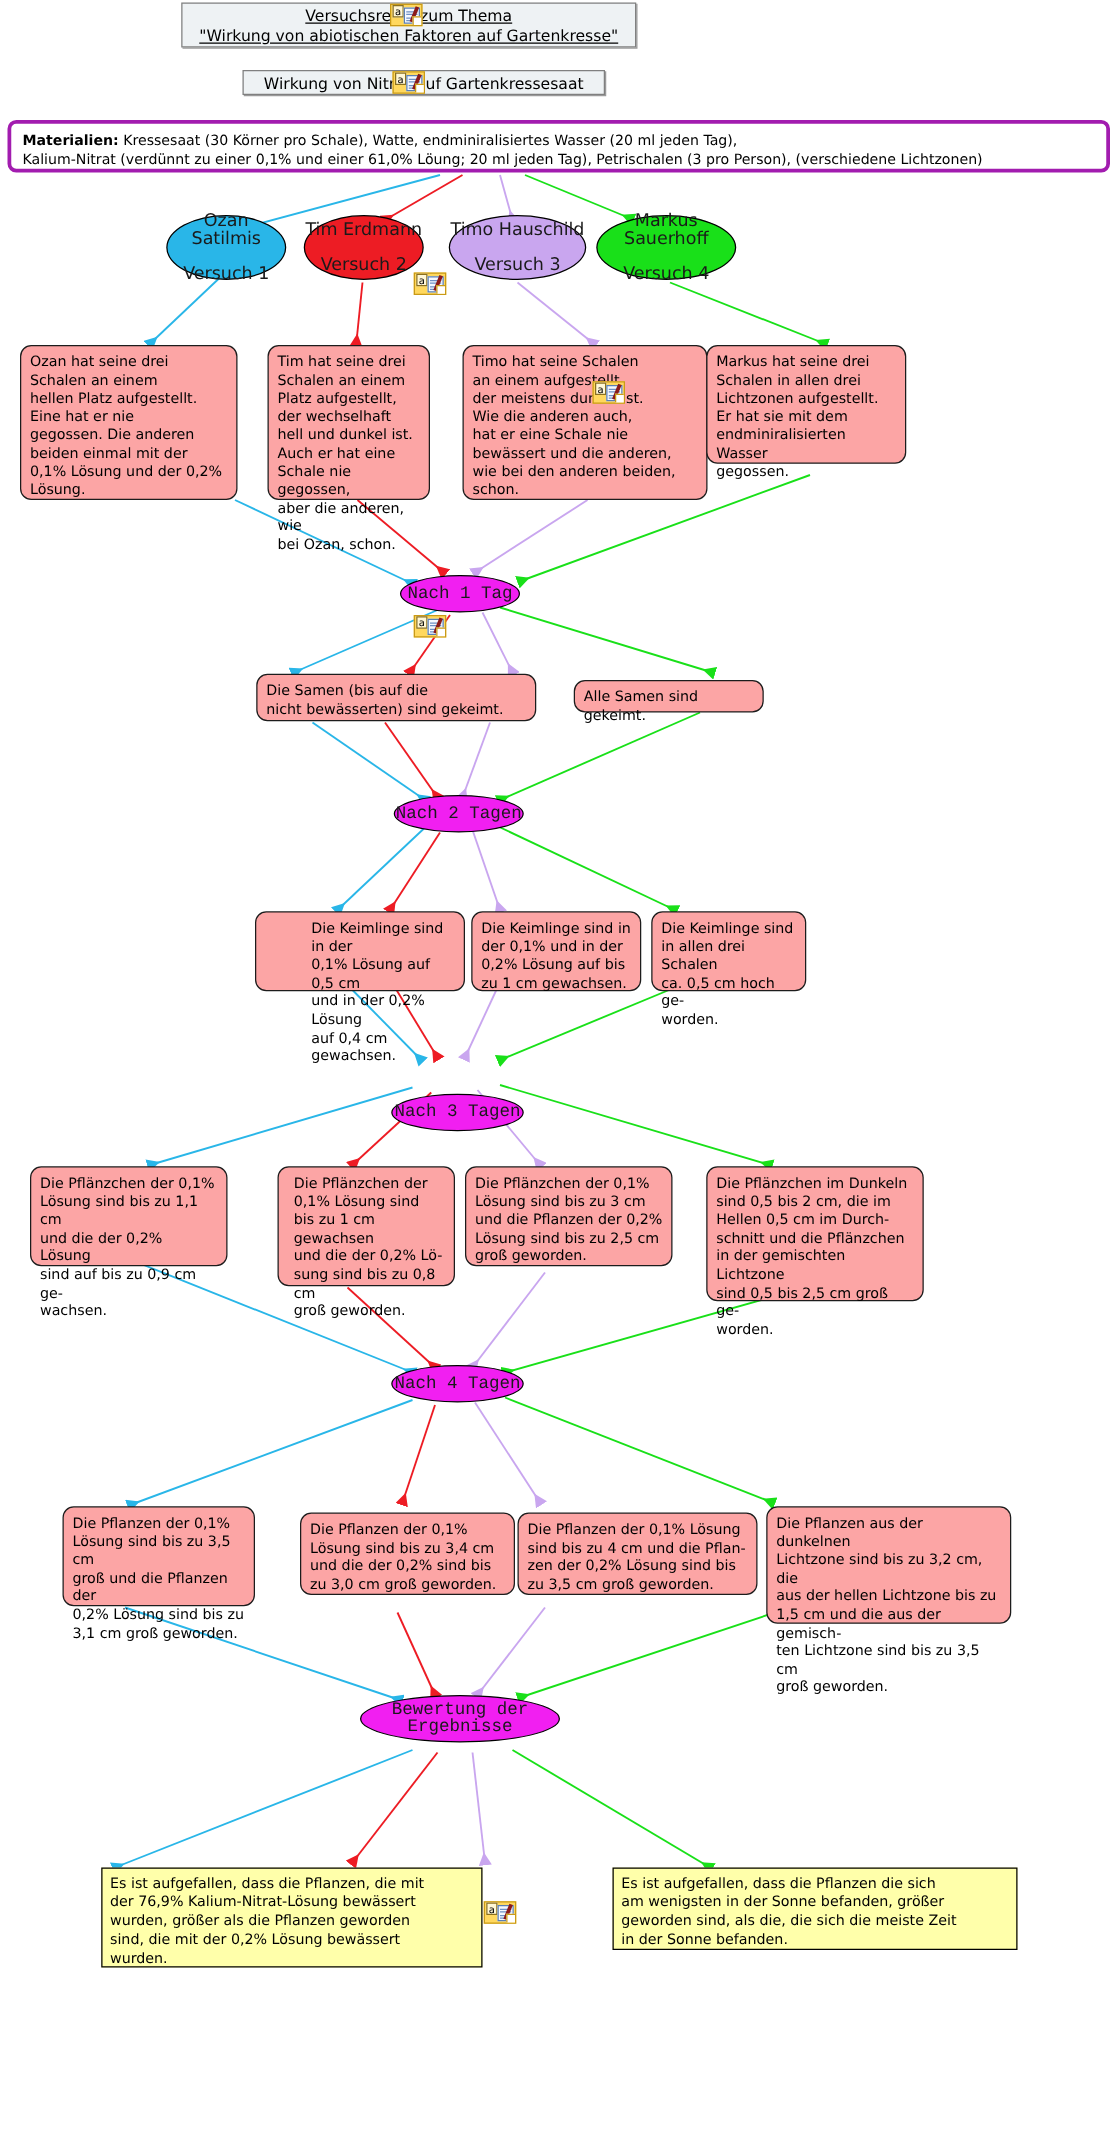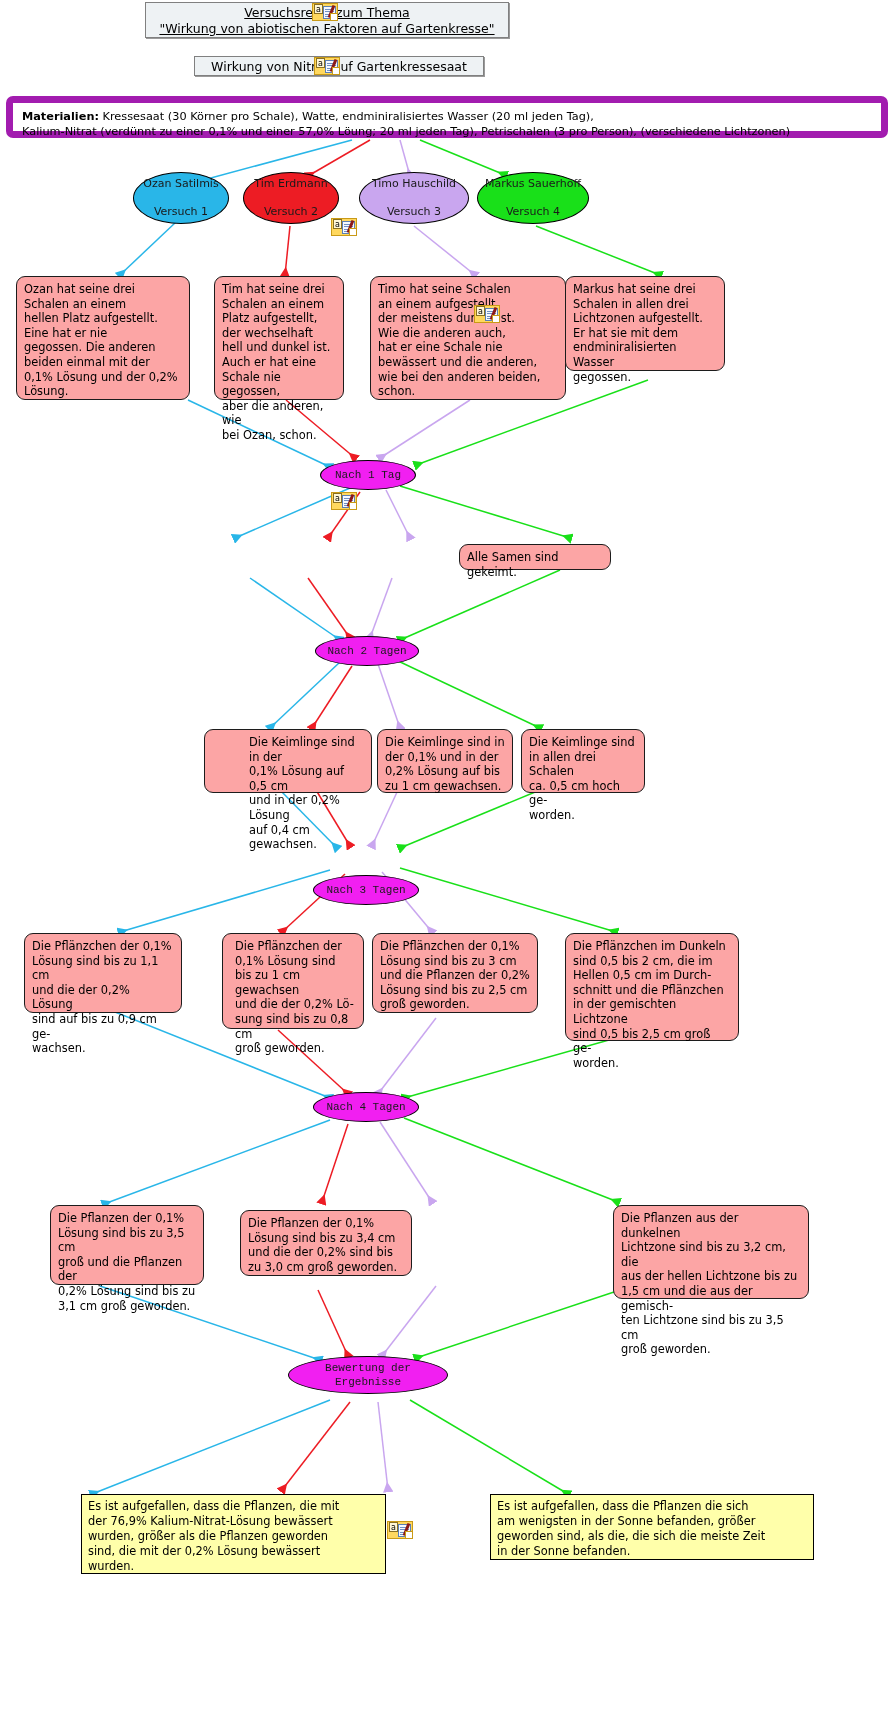"Materialien: Kressesaat (30 Körner pro" .materials { border: 7px solid #a21caf -> 3px solid #a21caf }
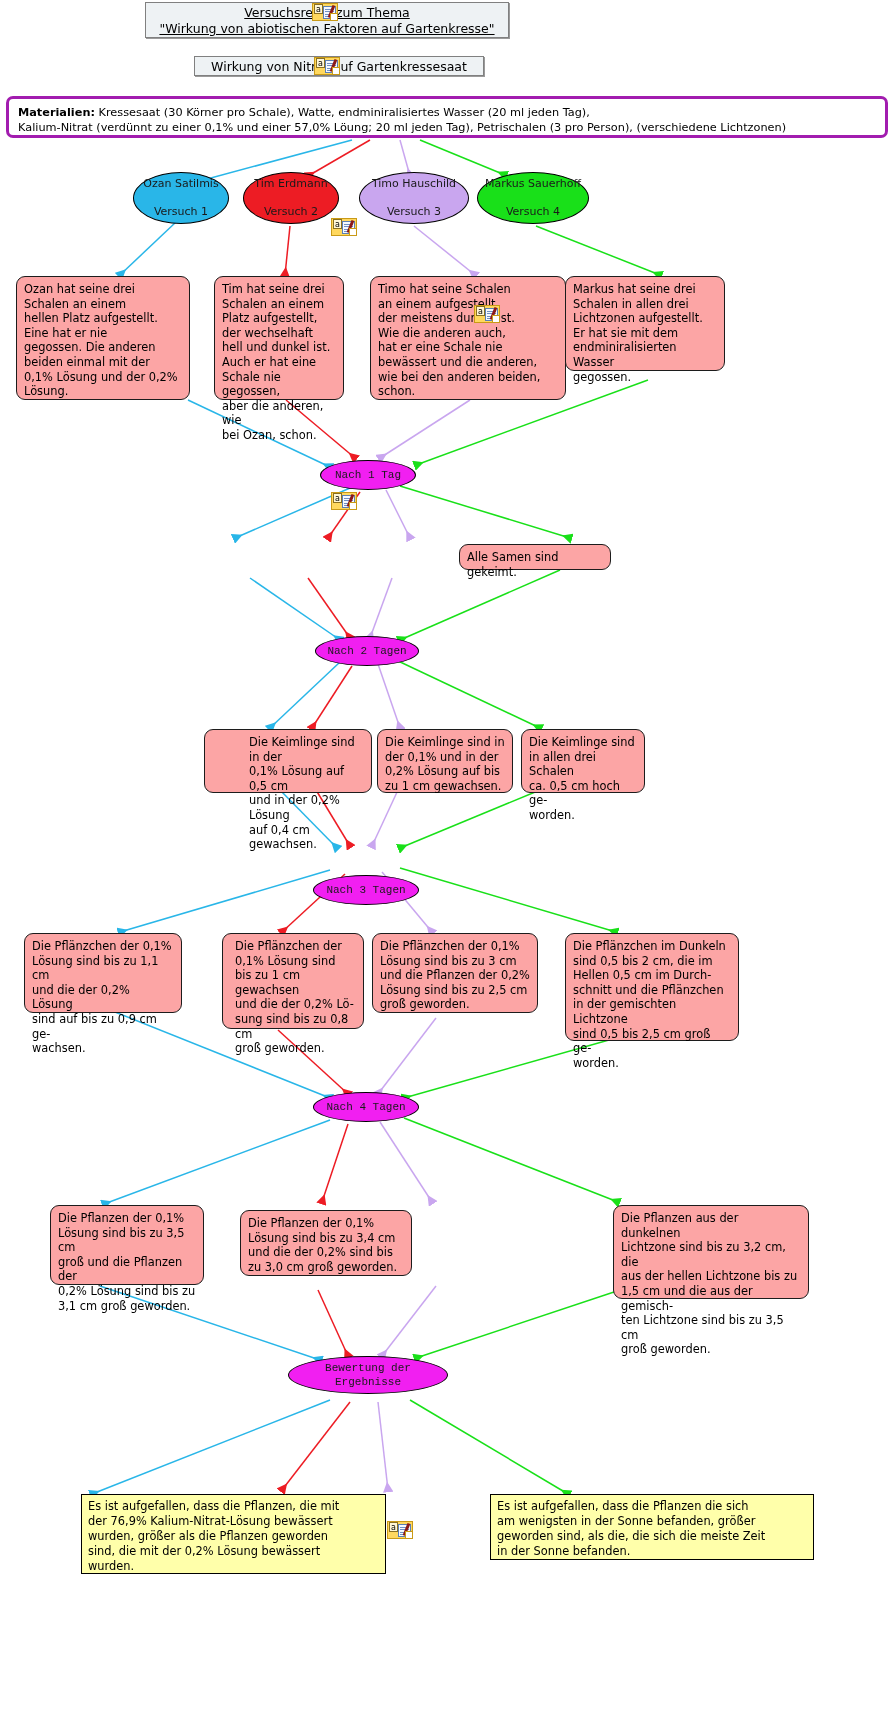"Kalium-Nitrat (verdünnt zu einer 0,1%" div { text: 57,0% -> 61,0% }
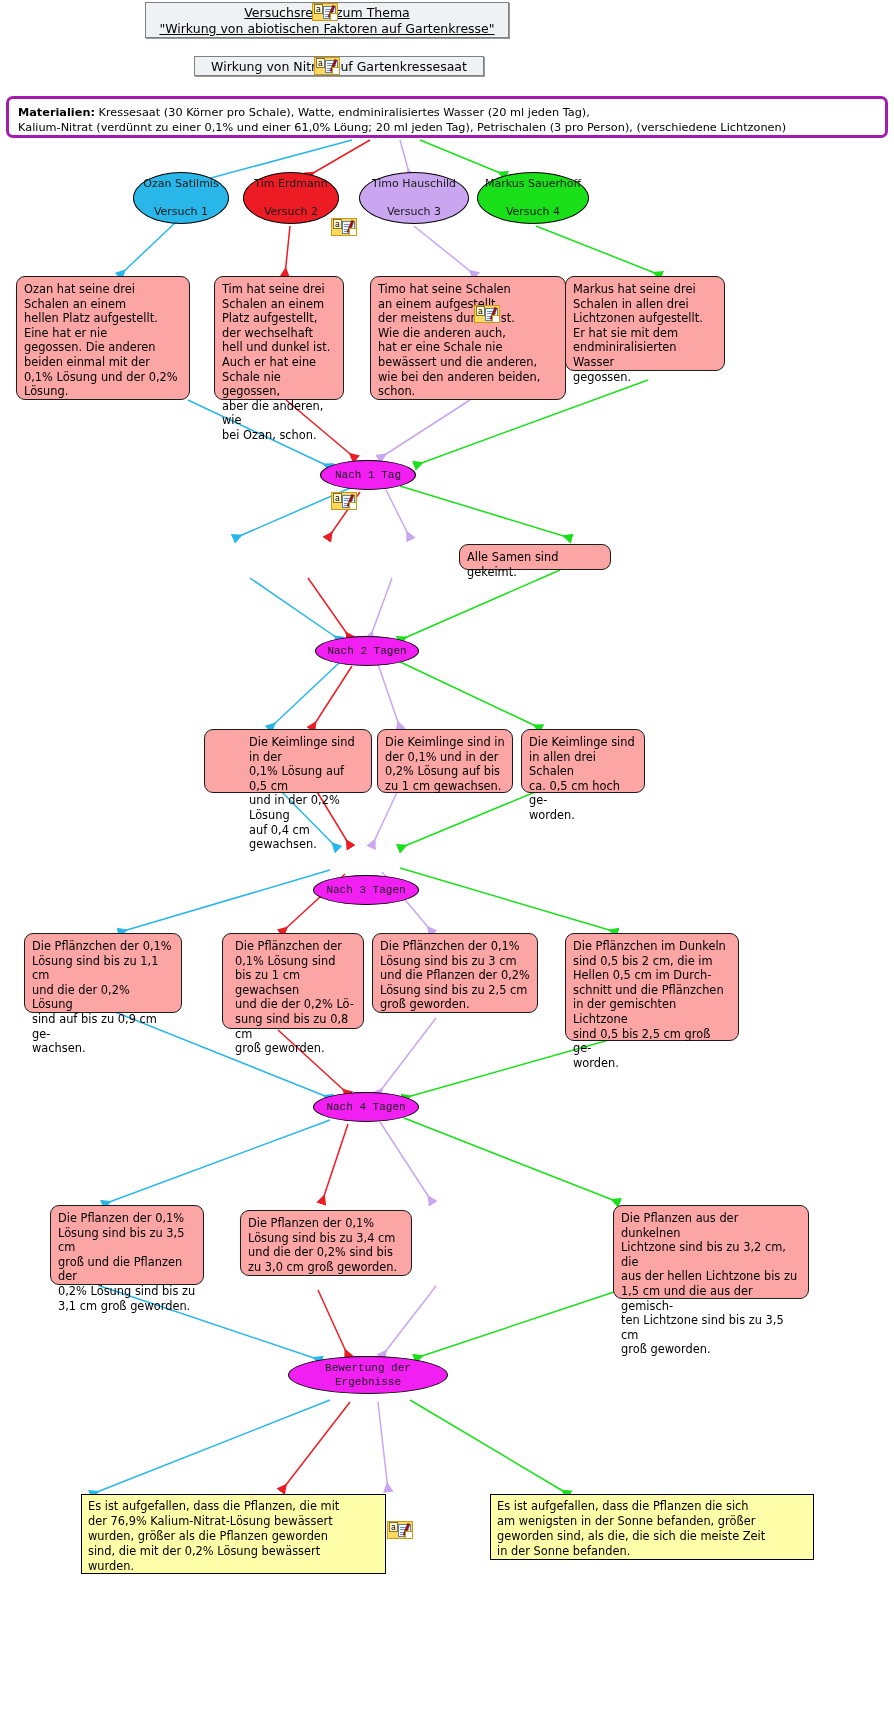"Ozan Satilmis" .ellipse { font-size: 11px -> 14px }
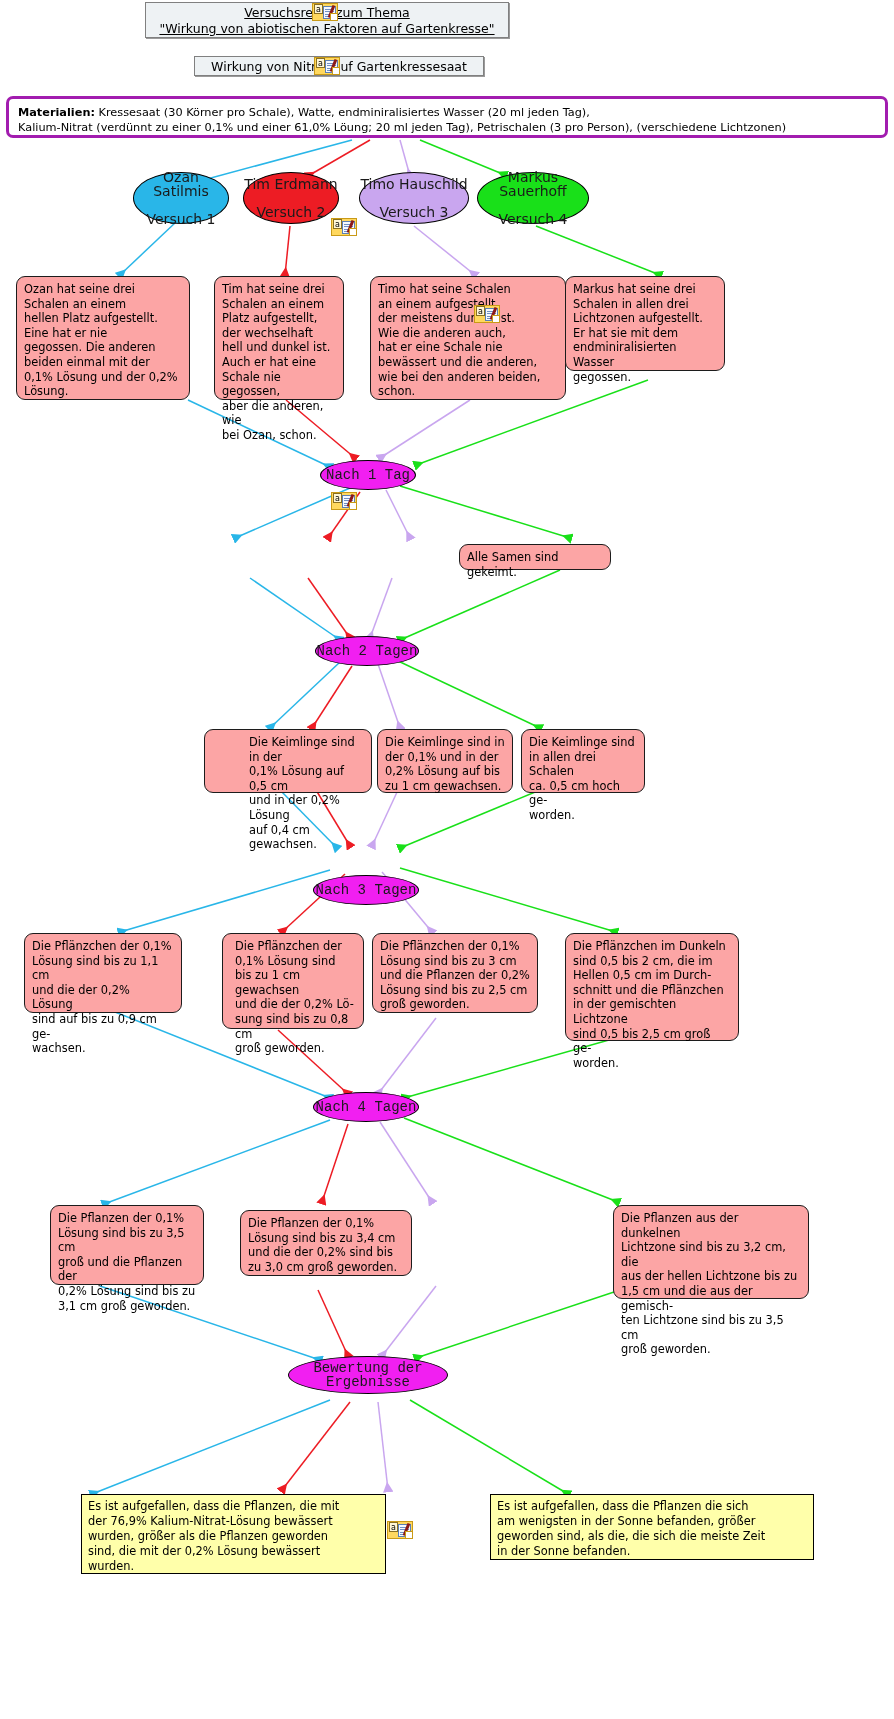"Die Samen (bis auf die" div.note { html: none -> <div>Die Samen (bis auf die nicht bewässerten) sind gekeimt.</div> }
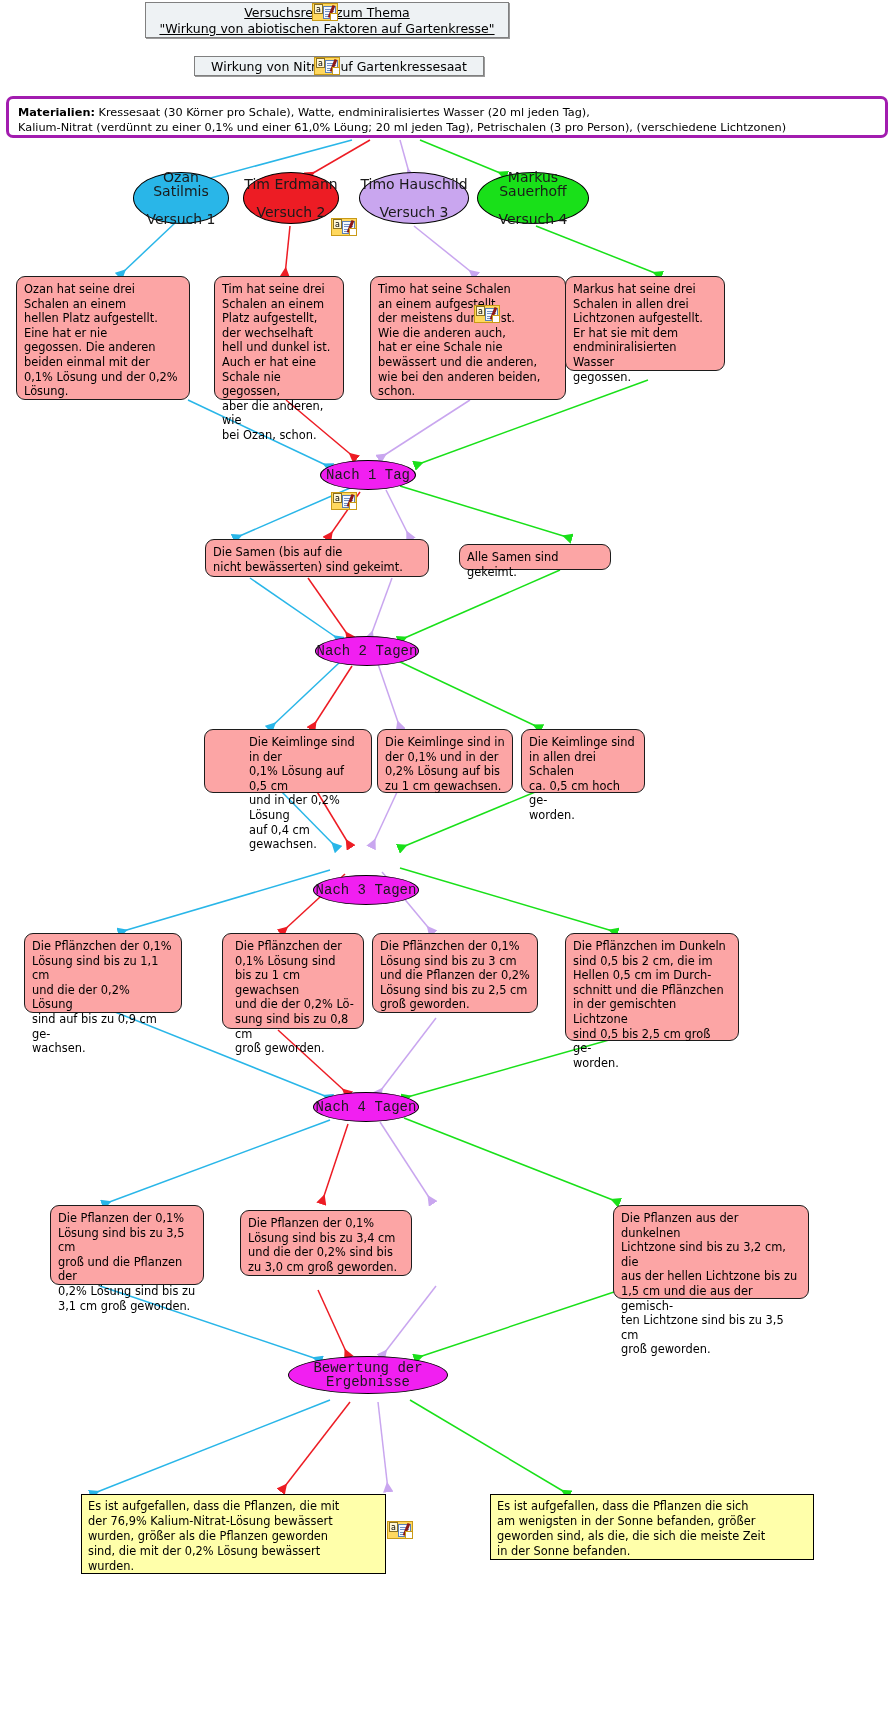"Die Pflanzen der 0,1% Lösung" div.note { html: none -> <div>Die Pflanzen der 0,1% Lösung sind bis zu 4 cm und die Pflan- zen der 0,2% Lösung sind bis zu 3,5 cm groß geworden.</div> }
